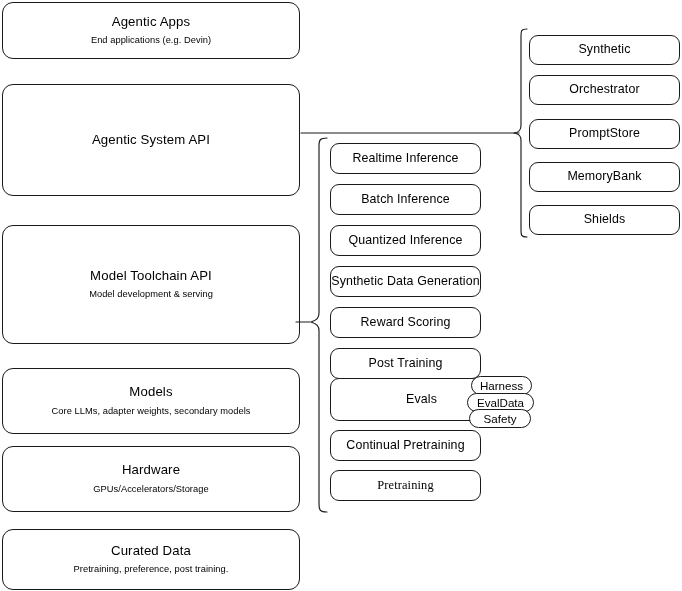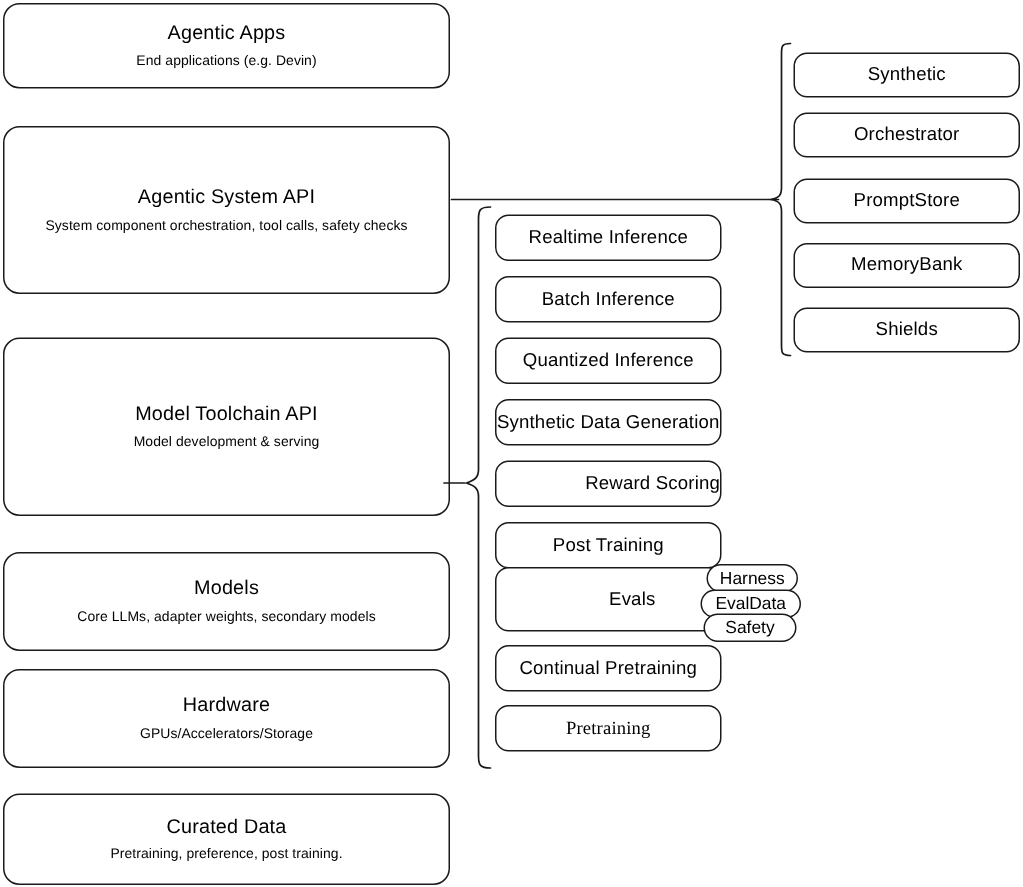"System component orchestration, tool" div.subtitle { html: <div>System component orchestration, tool calls, safety checks</div> -> none }
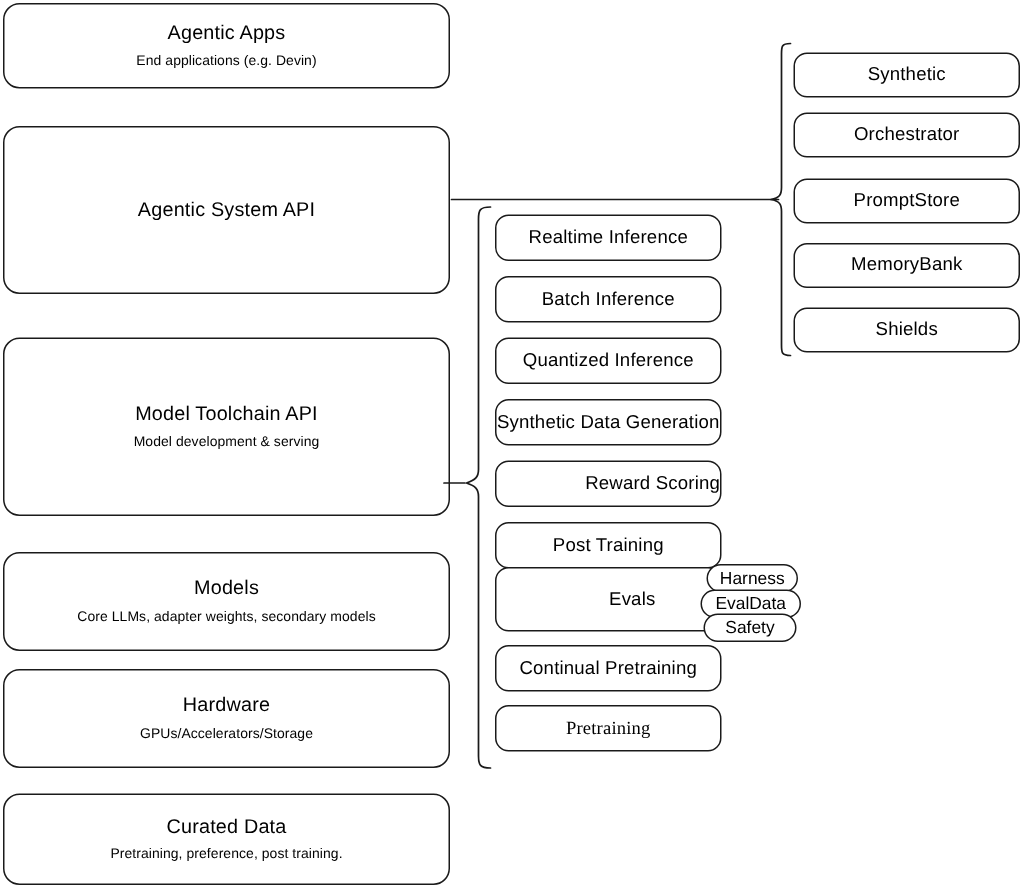"Reward Scoring" div.node { align-items: flex-end -> none }
